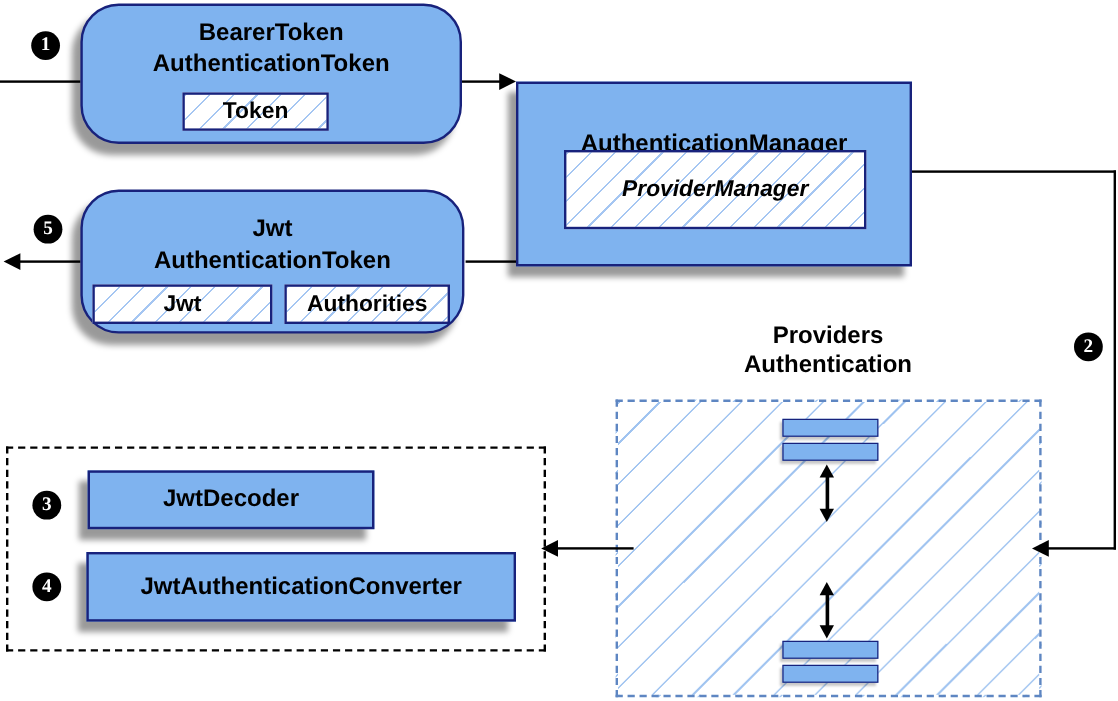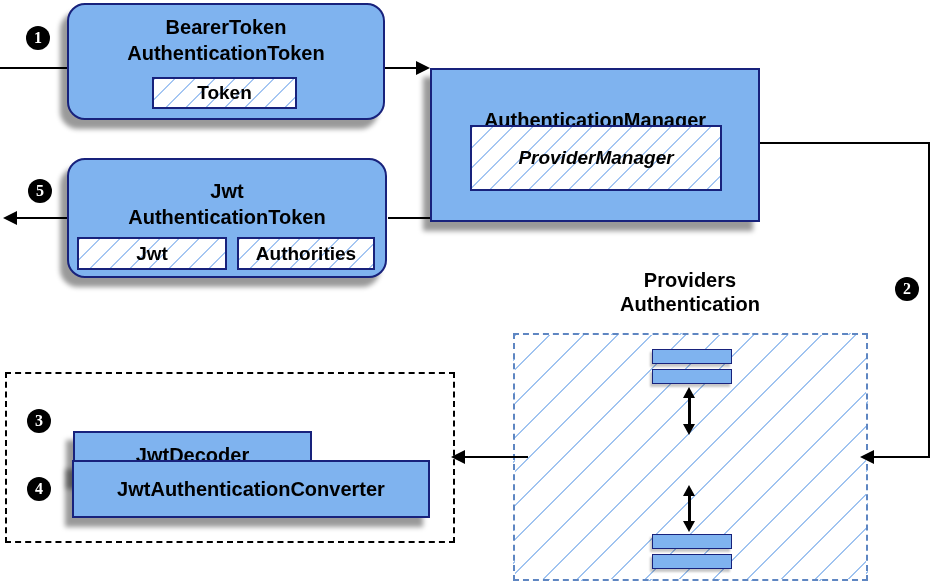"BearerToken" .rounded { border-radius: 18px -> 32px }
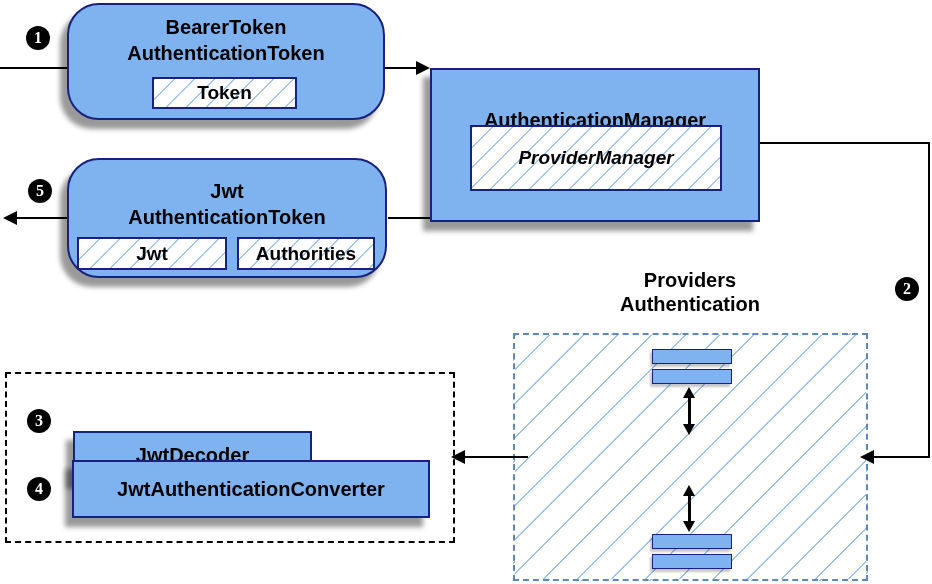"Token" div.field { width: 145px -> 122px }
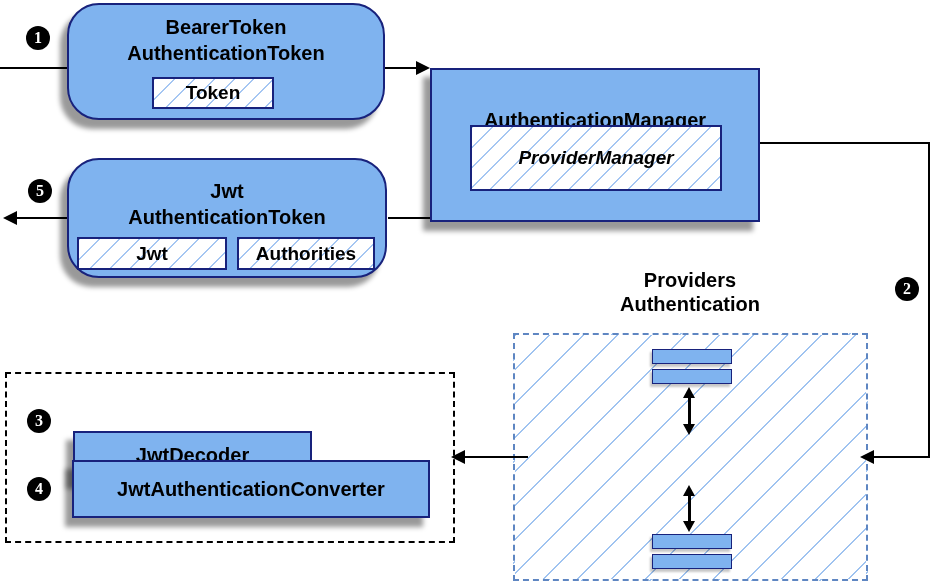"JwtDecoder" div.node { margin-top: 39px -> none }
